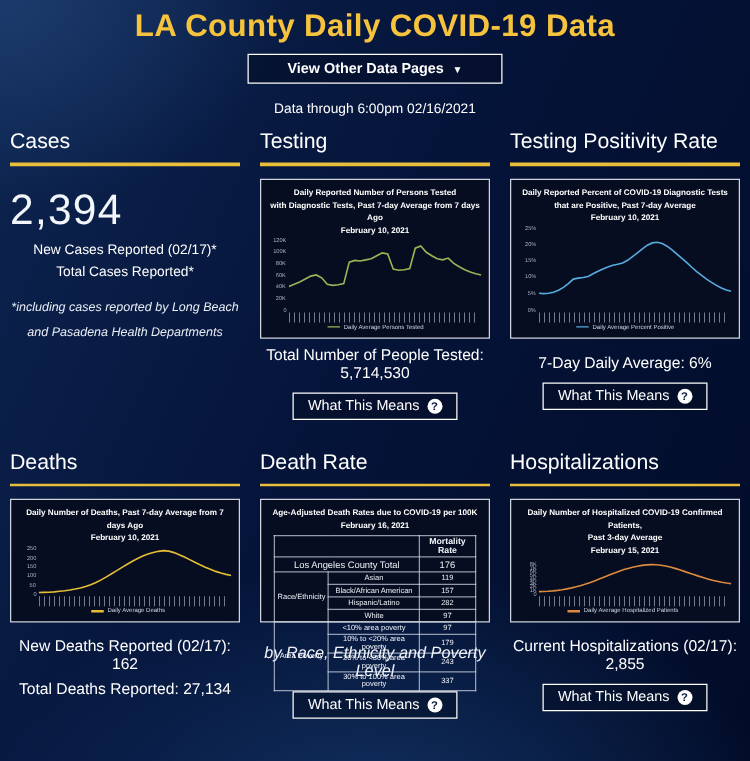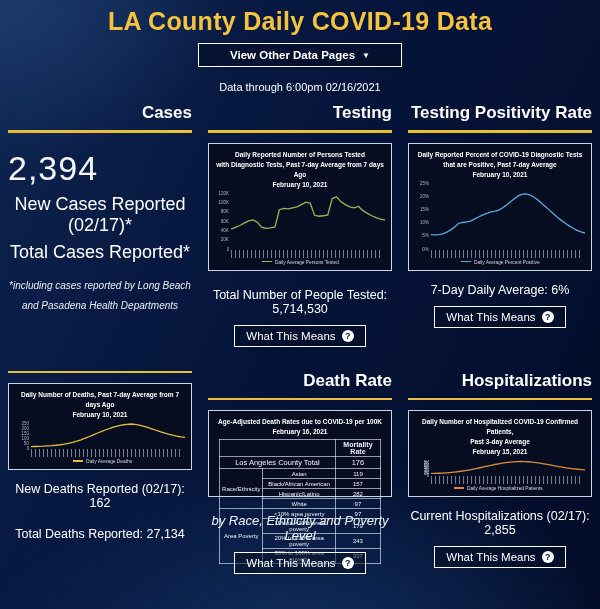"Cases" .panel-title { font-weight: bold -> normal; text-align: right -> left }
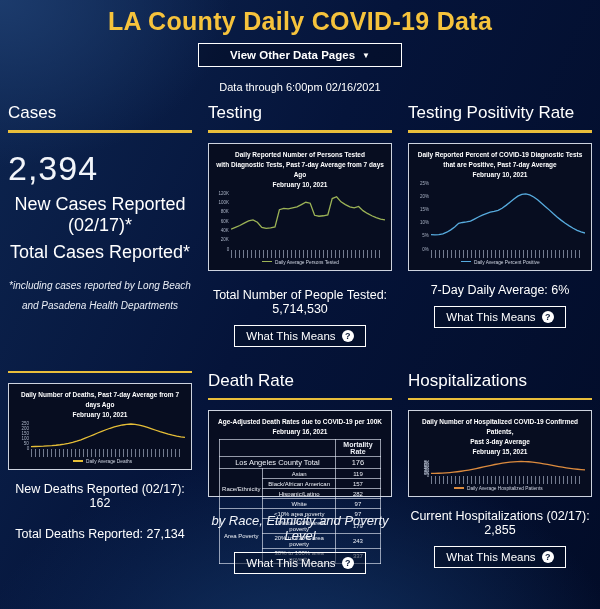"New Cases Reported (02/17)*" .num-label { font-size: 18px -> 11px }
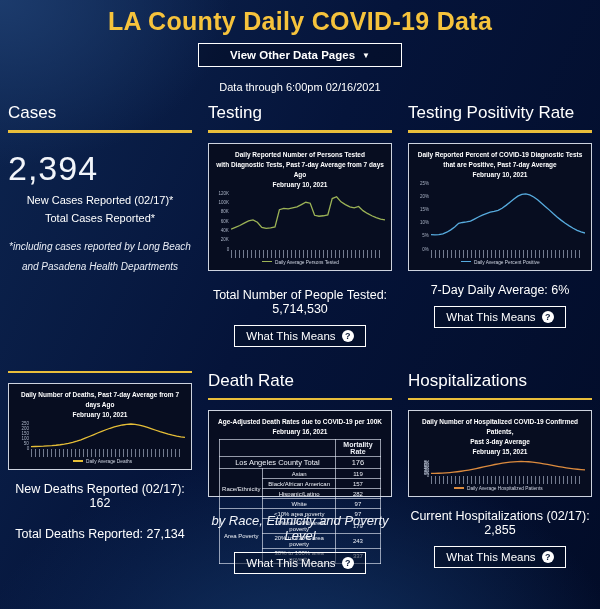"Total Number of People Tested:" .stat { margin-top: 17px -> 6px }
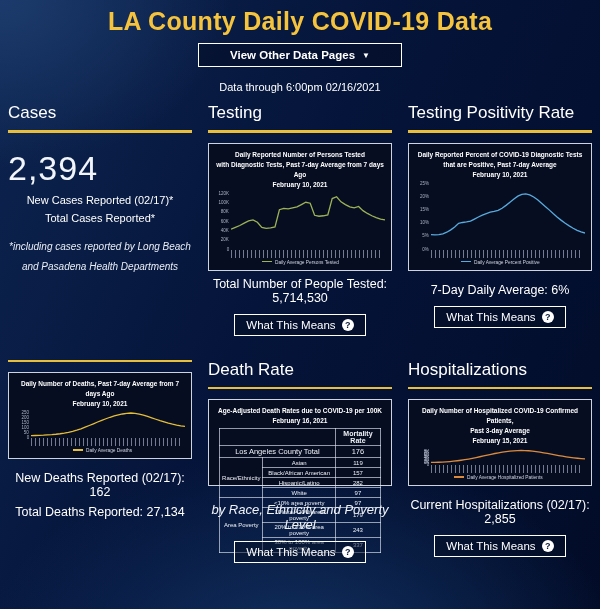"Deaths" h2.panel-title { html: none -> <h2>Deaths</h2> }
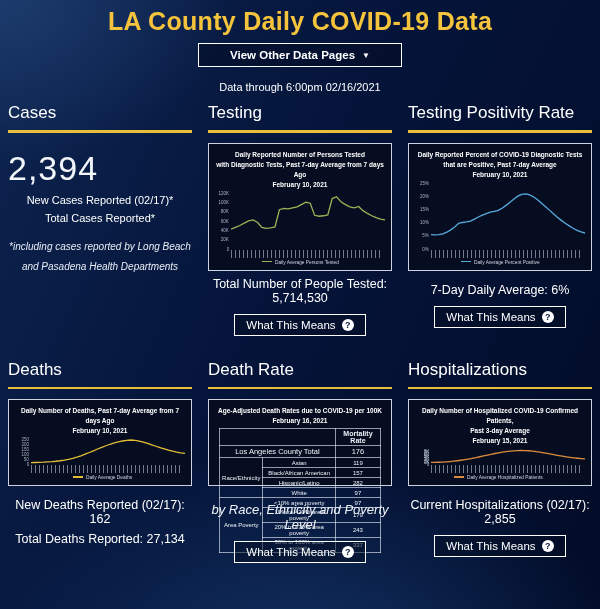"Los Angeles County Total" .cb-short { height: 87px -> 99px }
